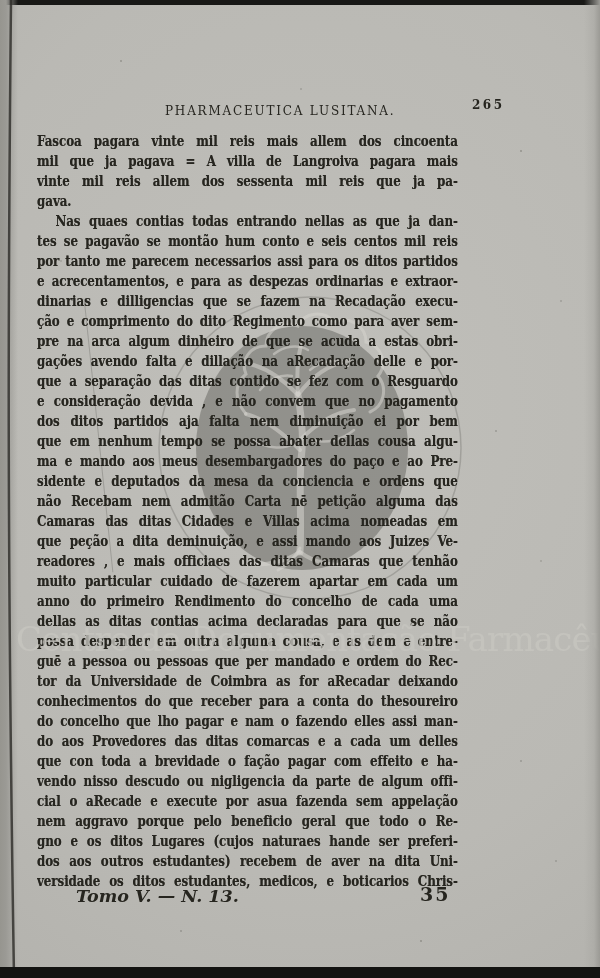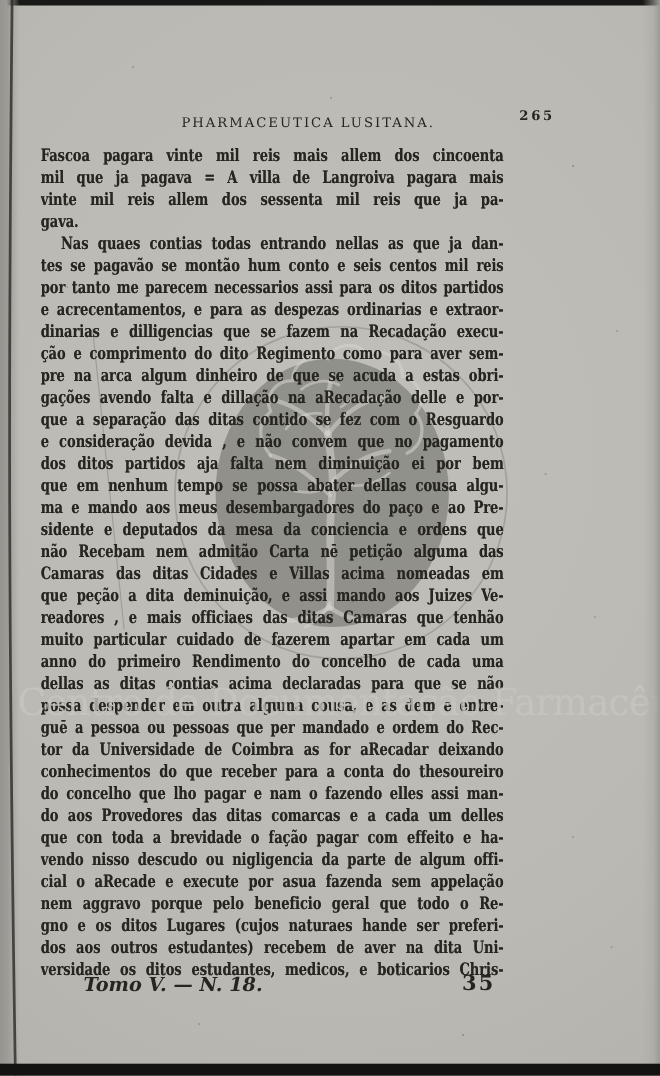"Tomo V. — N. 18." div.footer-volume { text: 18 -> 13 }
